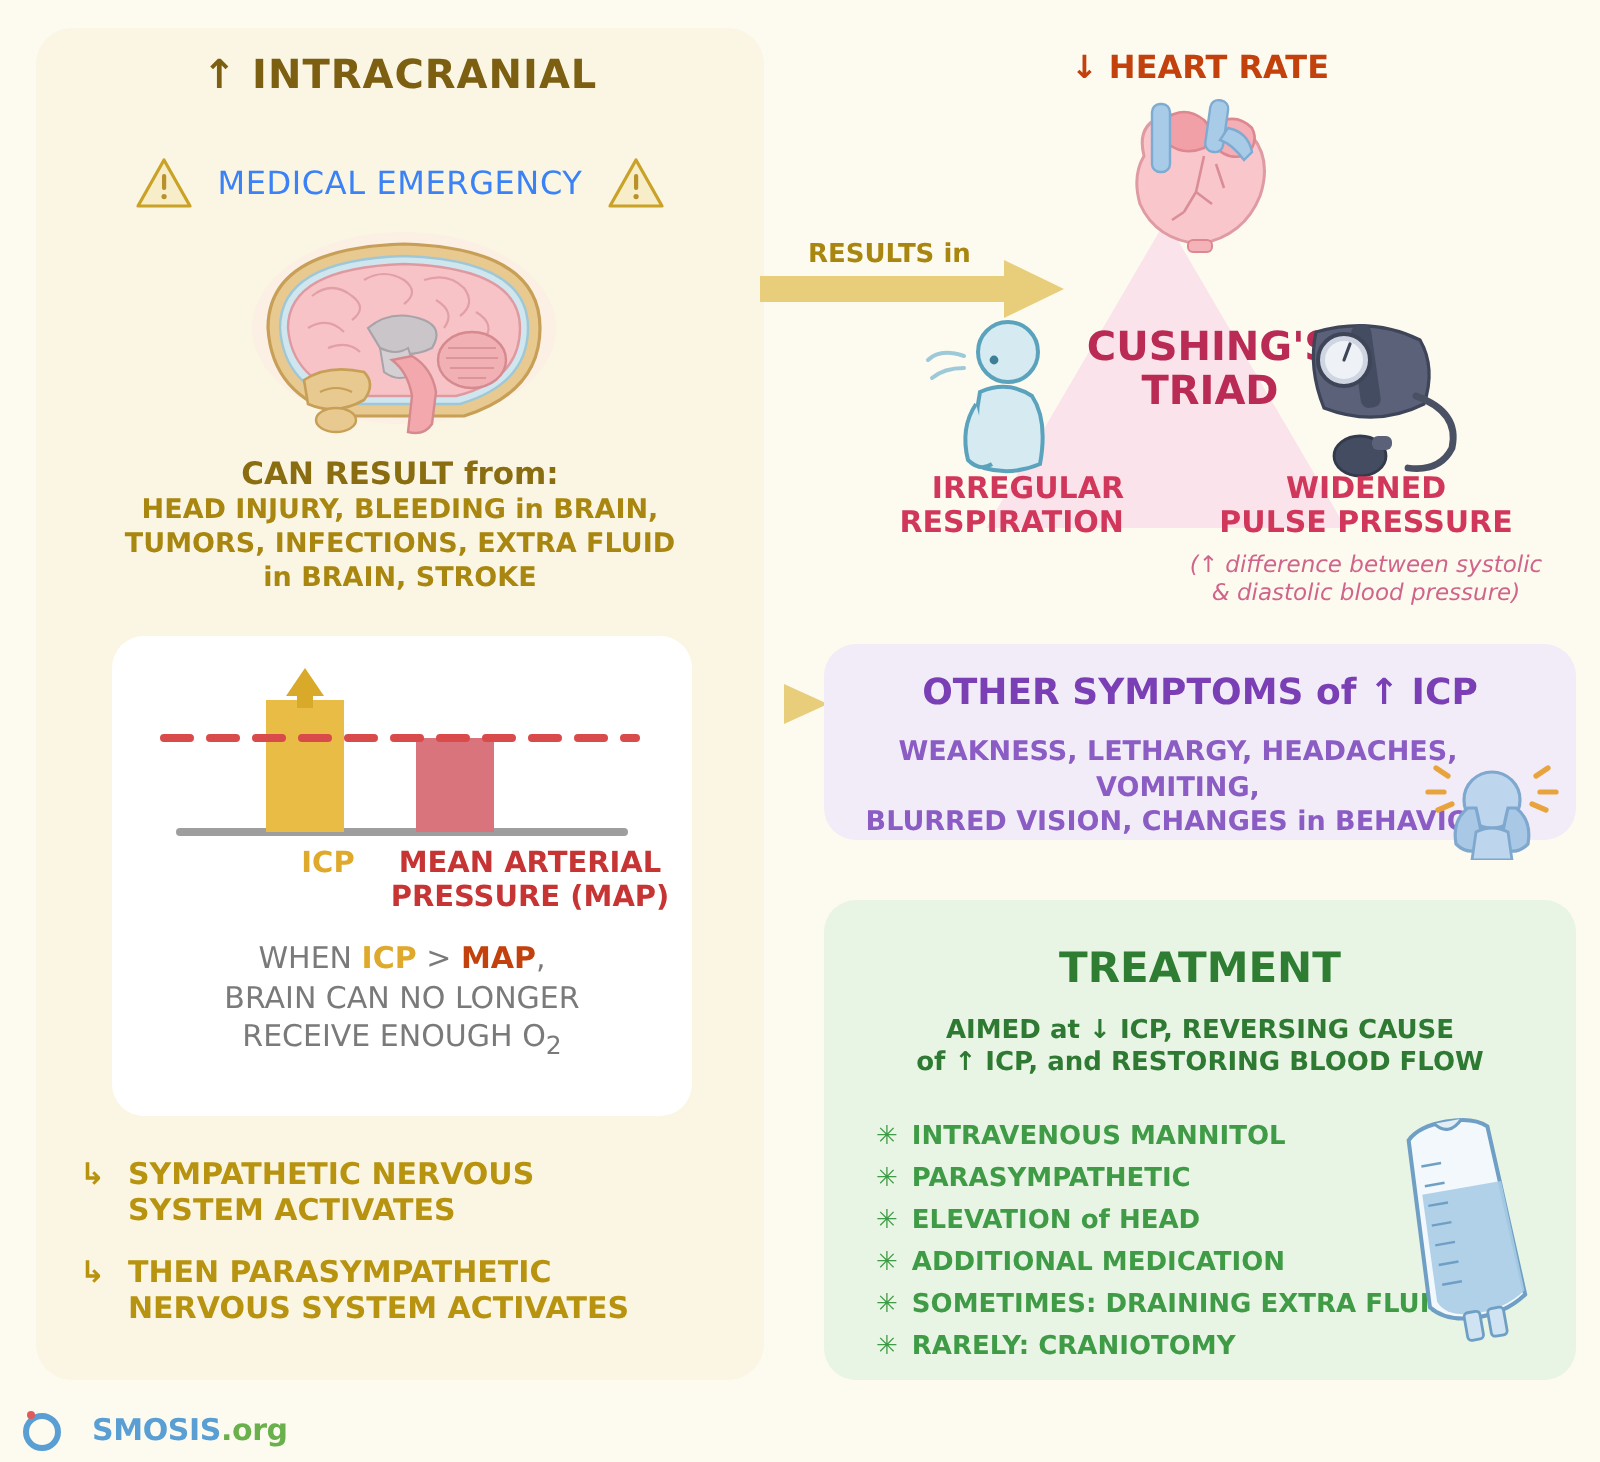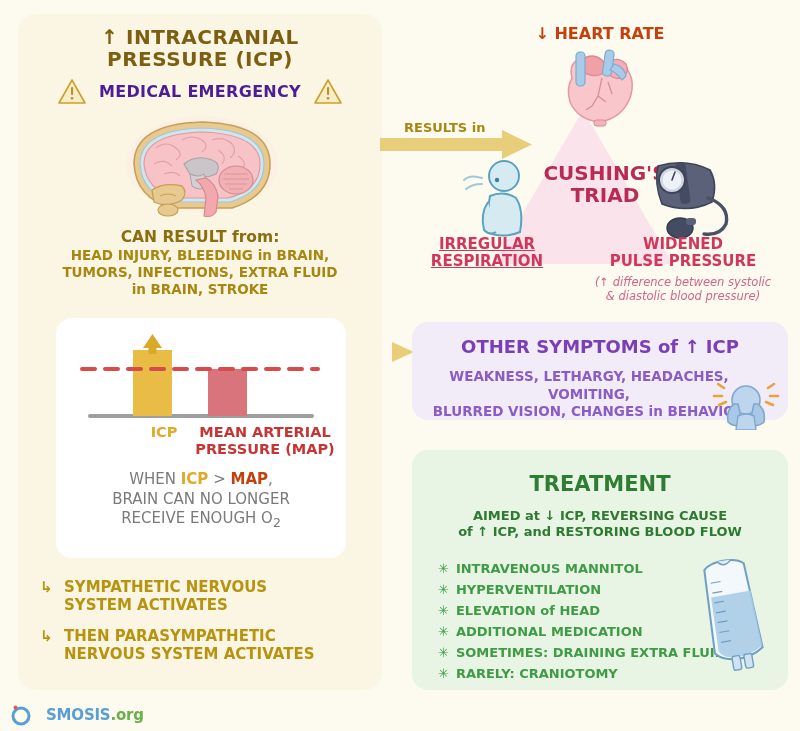"PRESSURE (ICP)" div { html: <div>PRESSURE (ICP)</div> -> none }
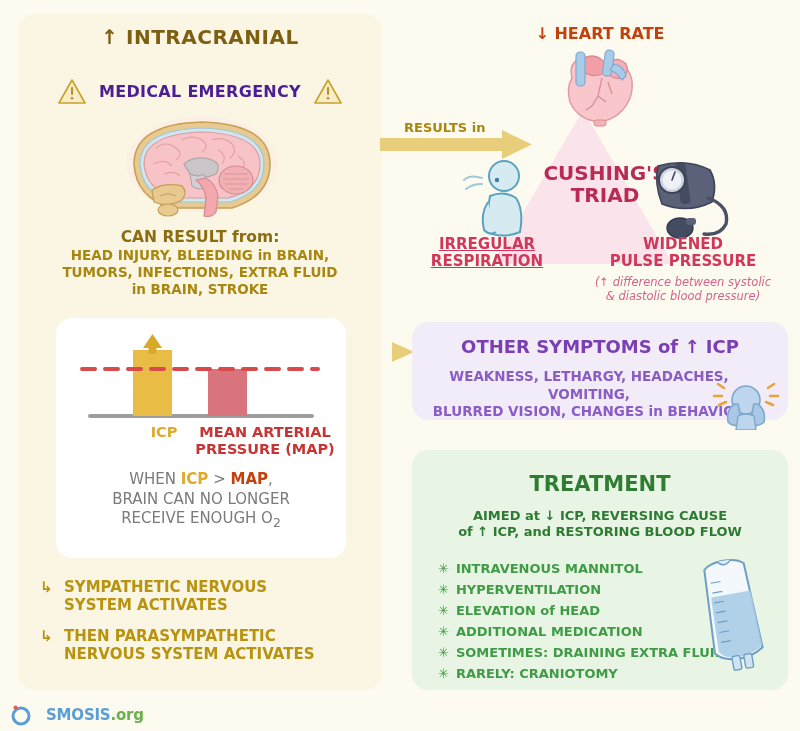"MEDICAL EMERGENCY" .emergency-text { color: #4c1d95 -> #3b82f6; font-weight: bold -> normal }
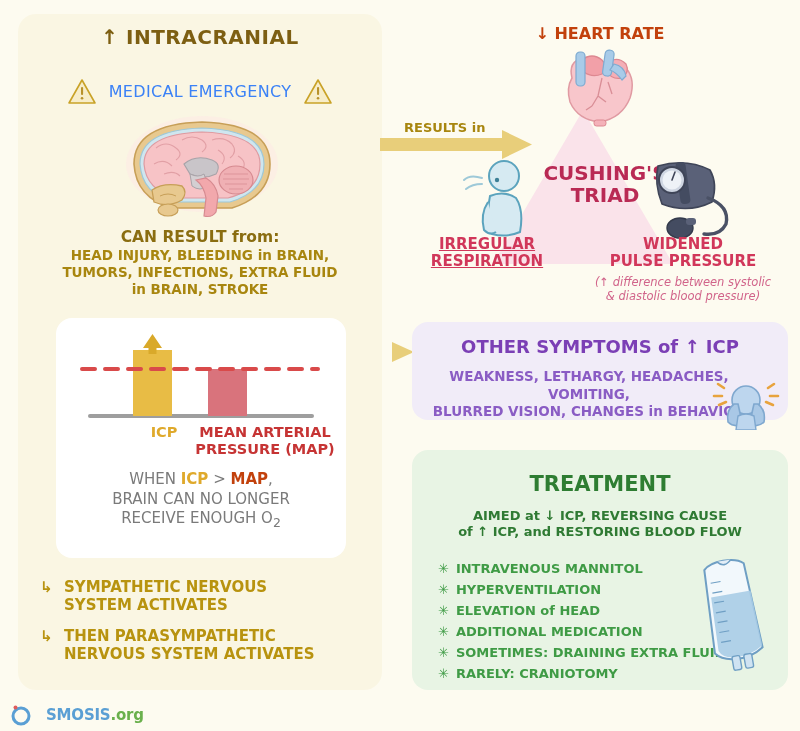"IRREGULAR" .irr-label { text-align: center -> right; text-decoration: underline -> none }
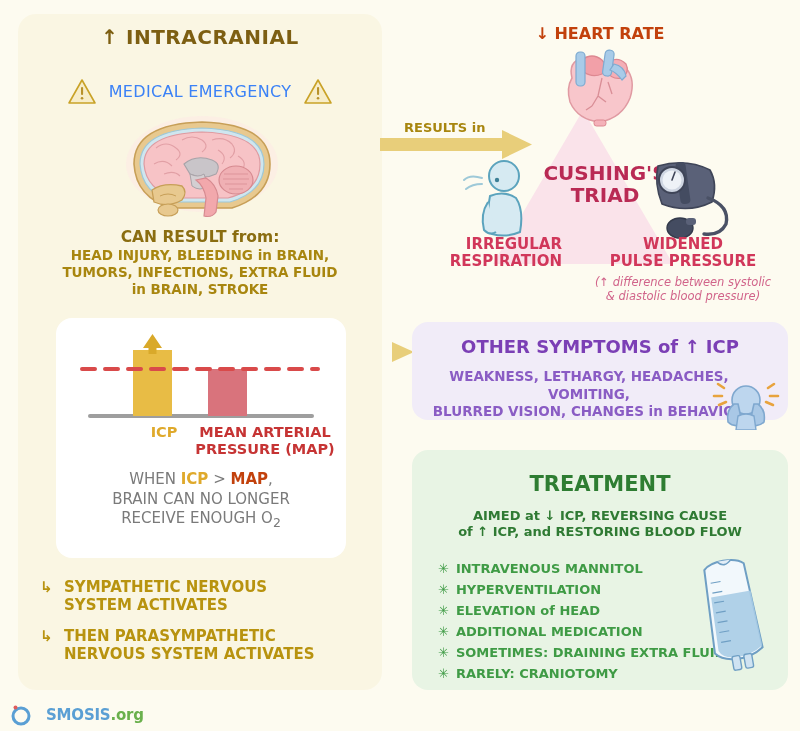"HYPERVENTILATION" span { text: HYPERVENTILATION -> PARASYMPATHETIC }
